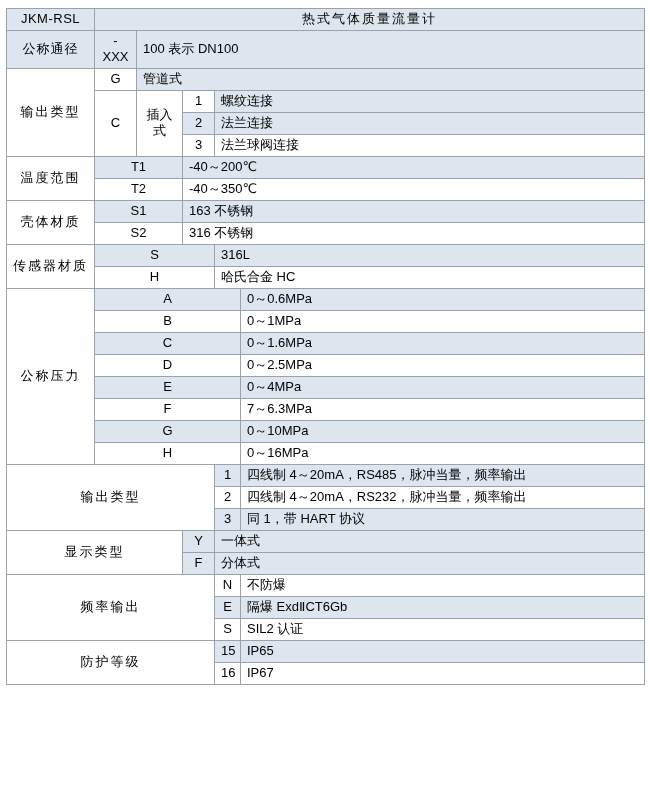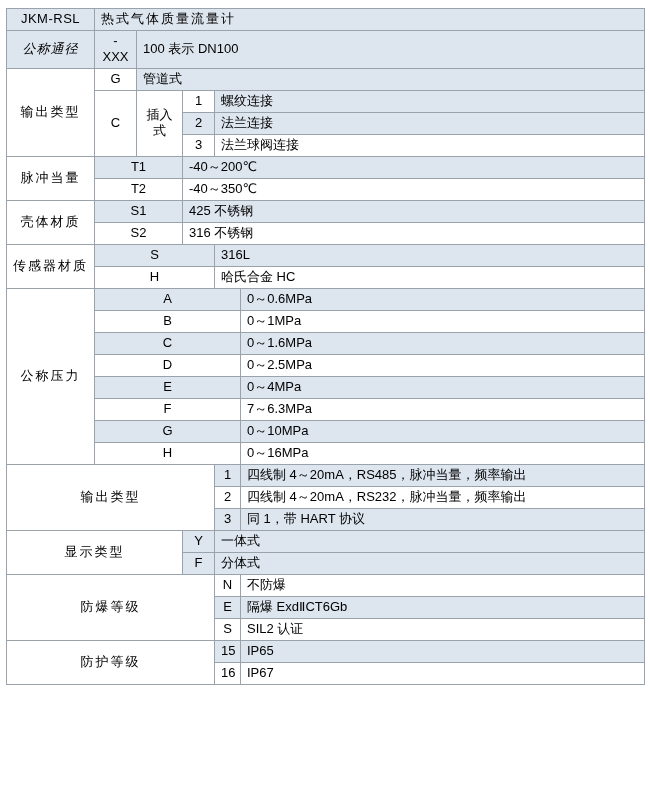"热式气体质量流量计" .title { text-align: left -> center }
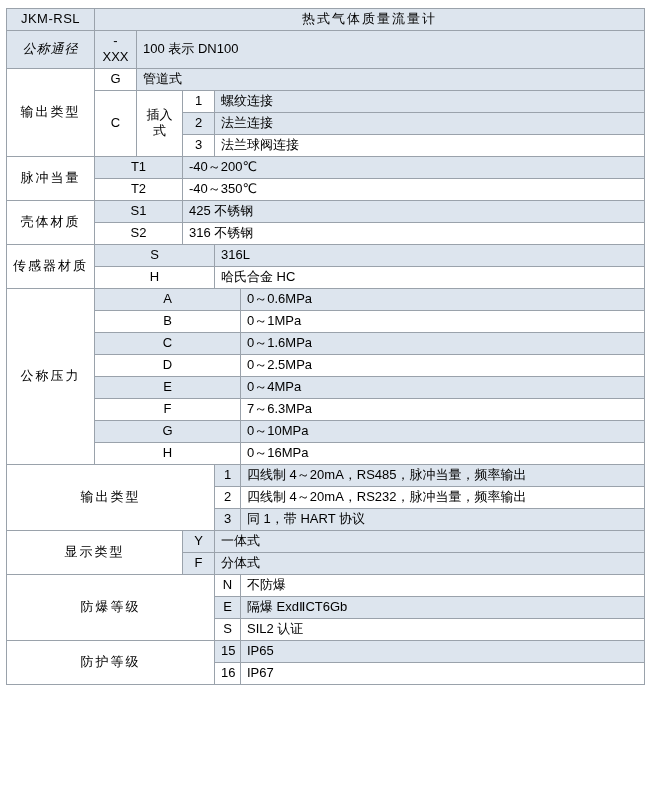"公称通径" .dn-label { font-style: italic -> none }
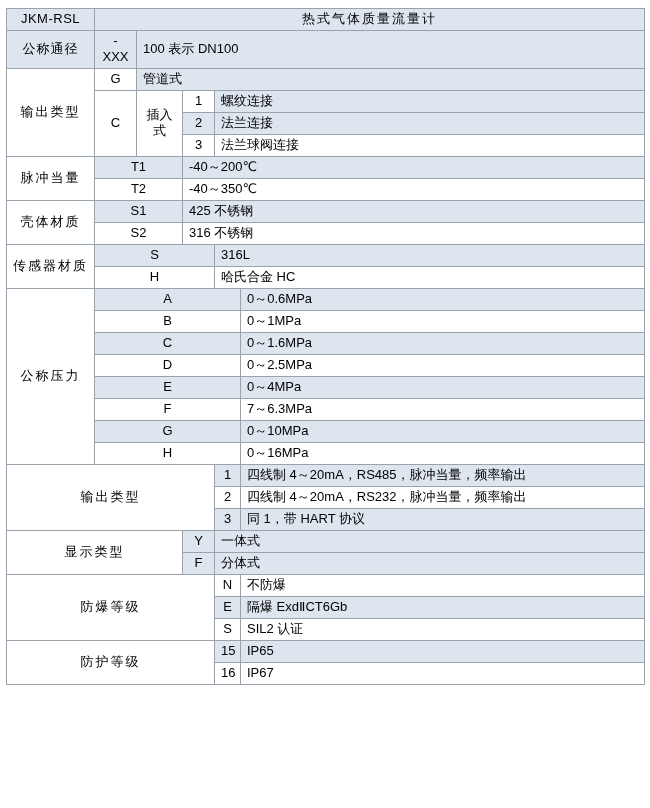"脉冲当量" td.wh { text: 脉冲当量 -> 温度范围 }
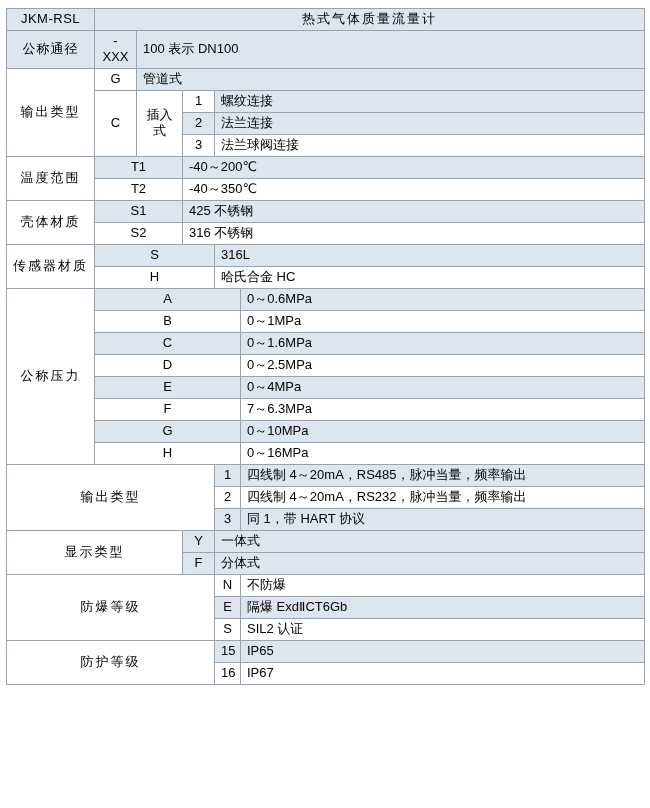"425 不锈钢" td.sh { text: 425 -> 163 }
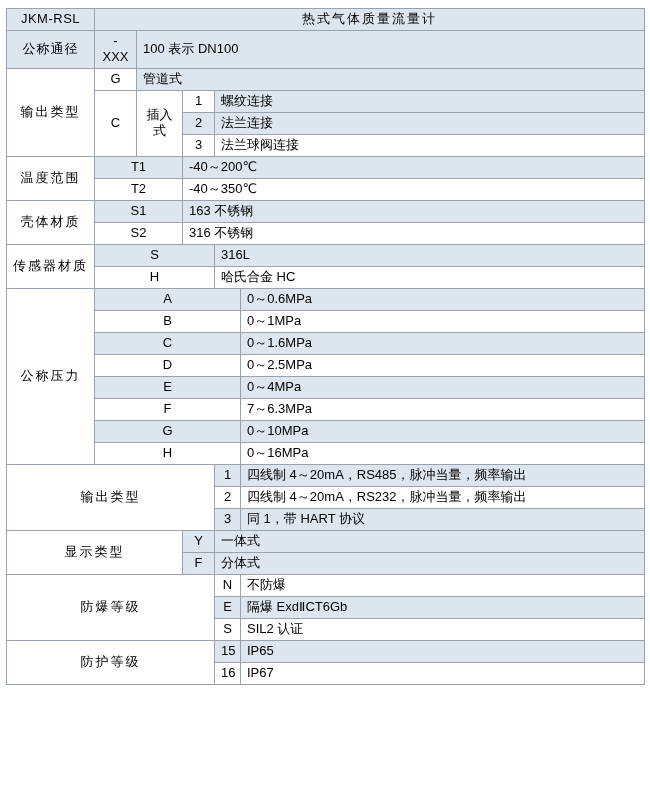"防爆等级" td.wh { text: 防爆等级 -> 频率输出 }
